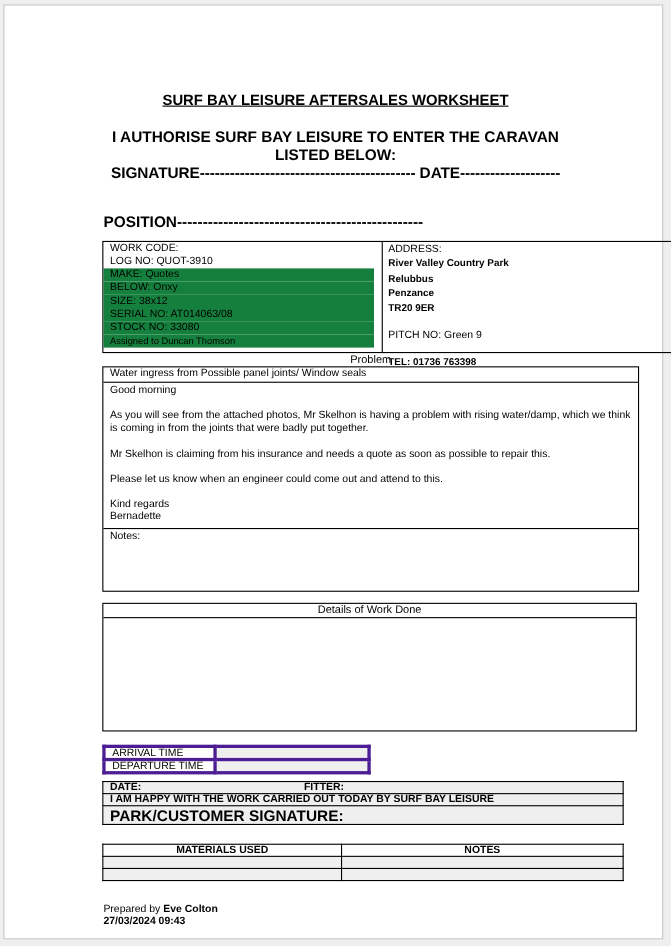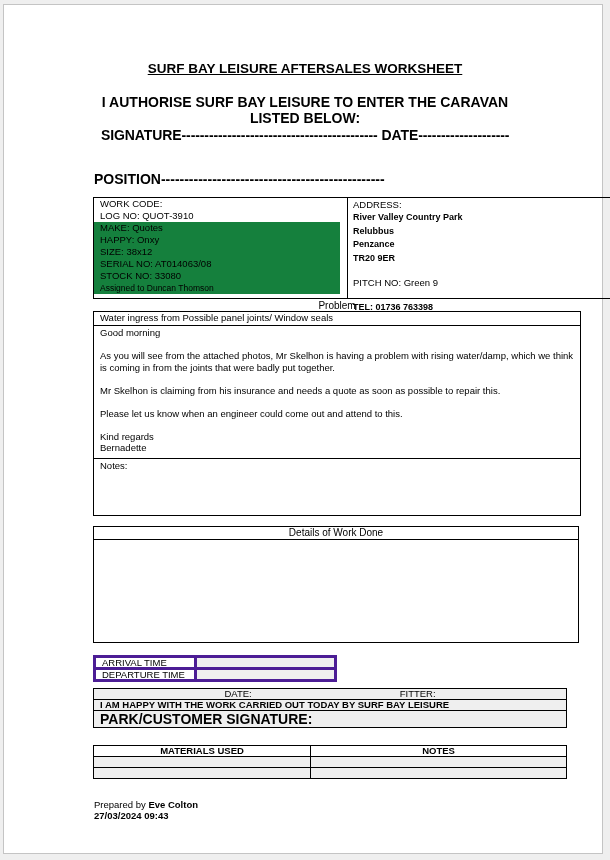"SURF BAY LEISURE AFTERSALES WORKSHEET" .abs { margin-top: none -> 22px }
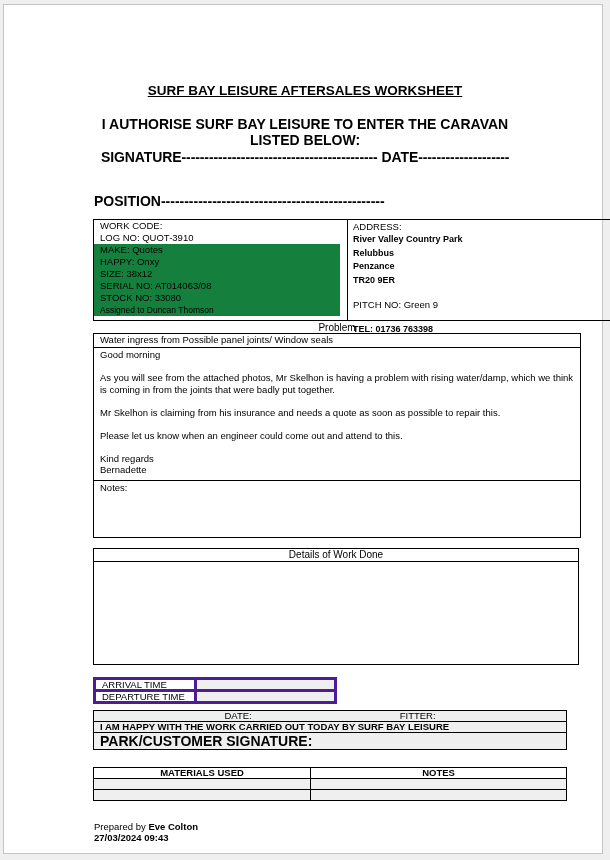"HAPPY: Onxy" div.row { text: HAPPY -> BELOW }
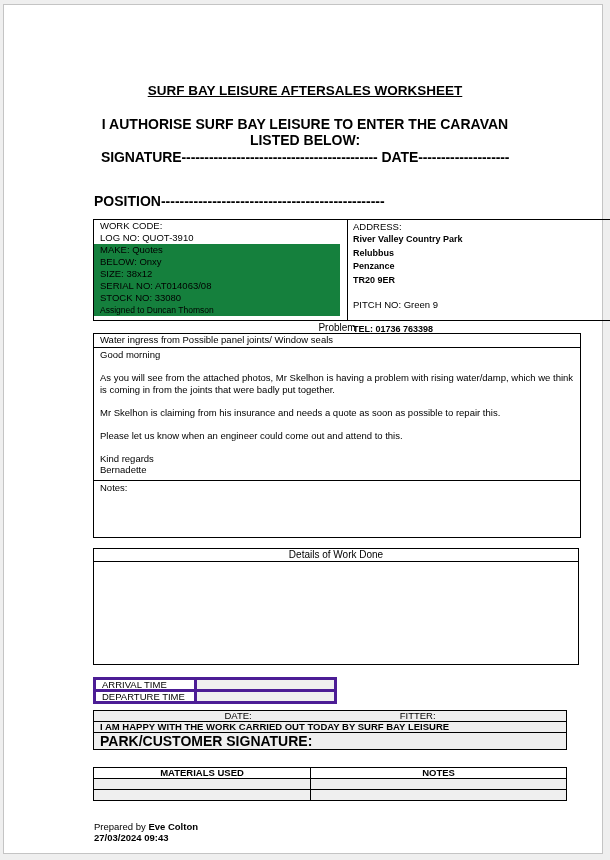"DATE: FITTER:" .sign-box .r1 { font-weight: normal -> bold; text-align: center -> none }
